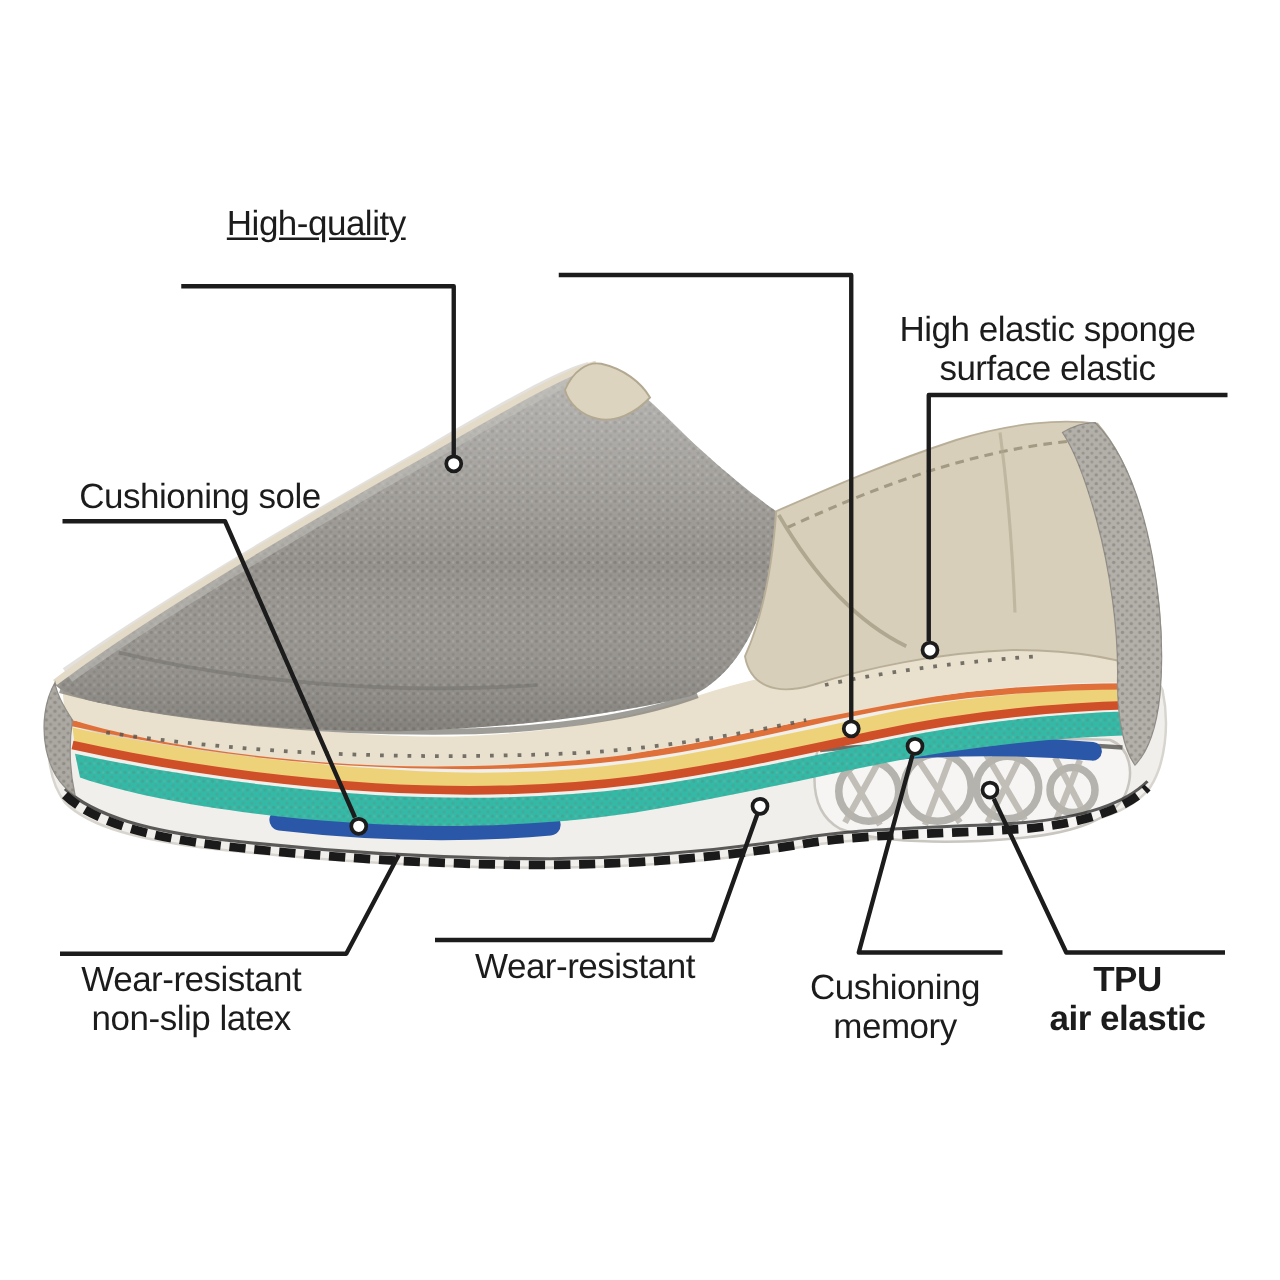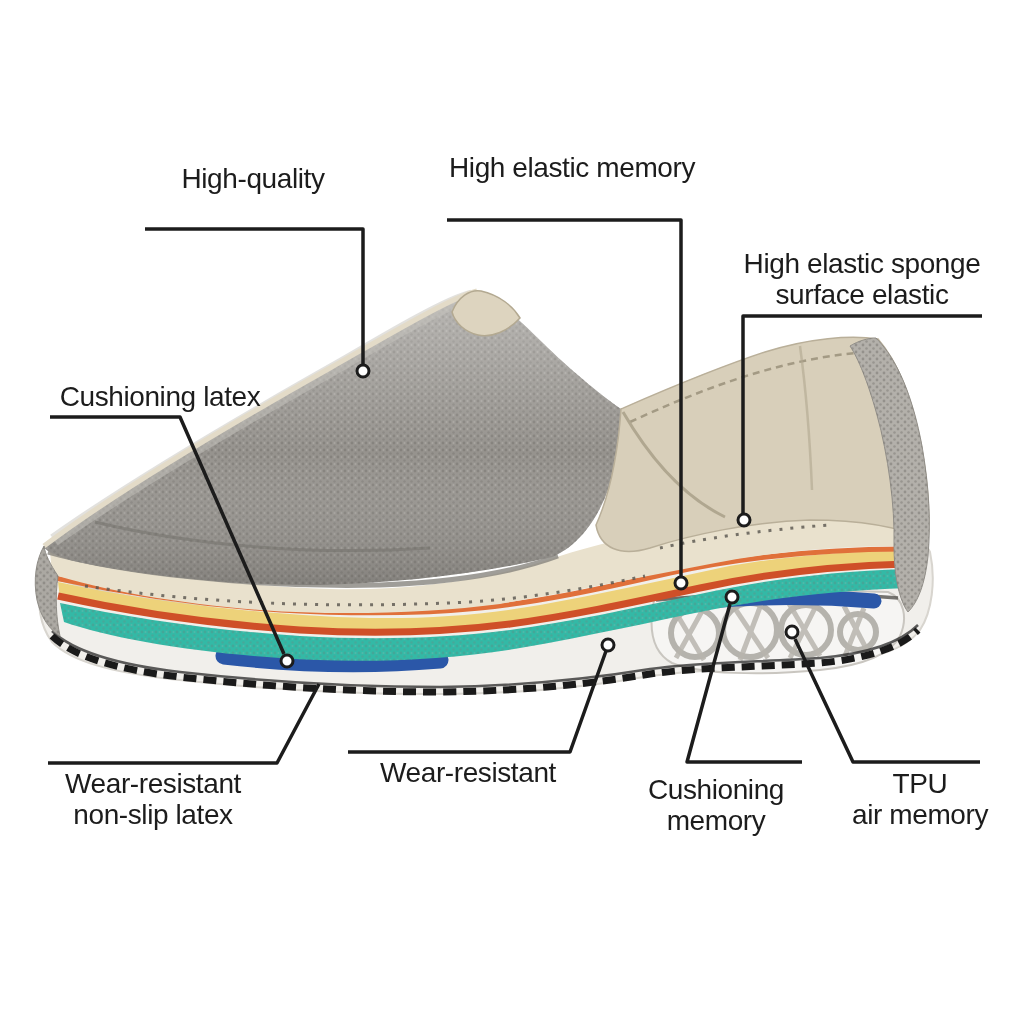"High-quality" div.callout { text-decoration: none -> underline }
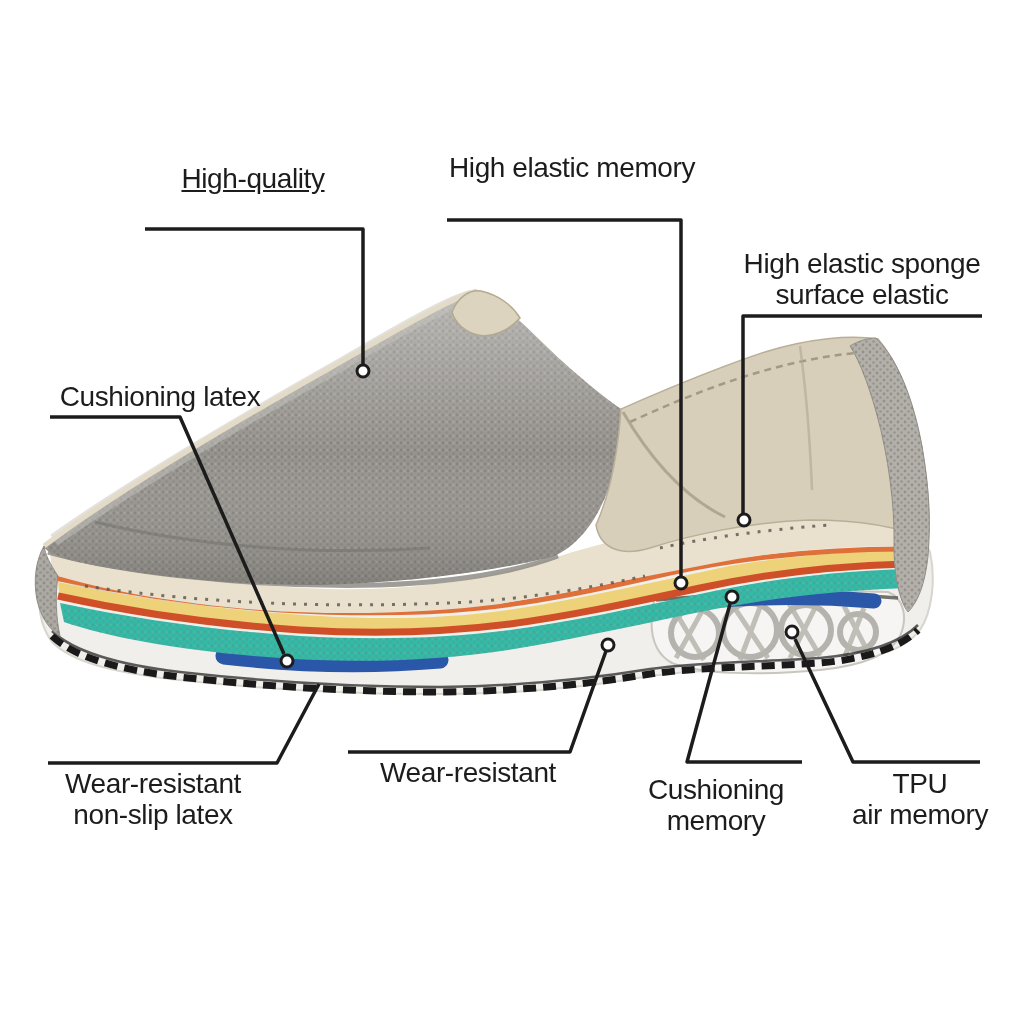"High elastic memory" span.l { html: <span>High elastic memory</span> -> none }
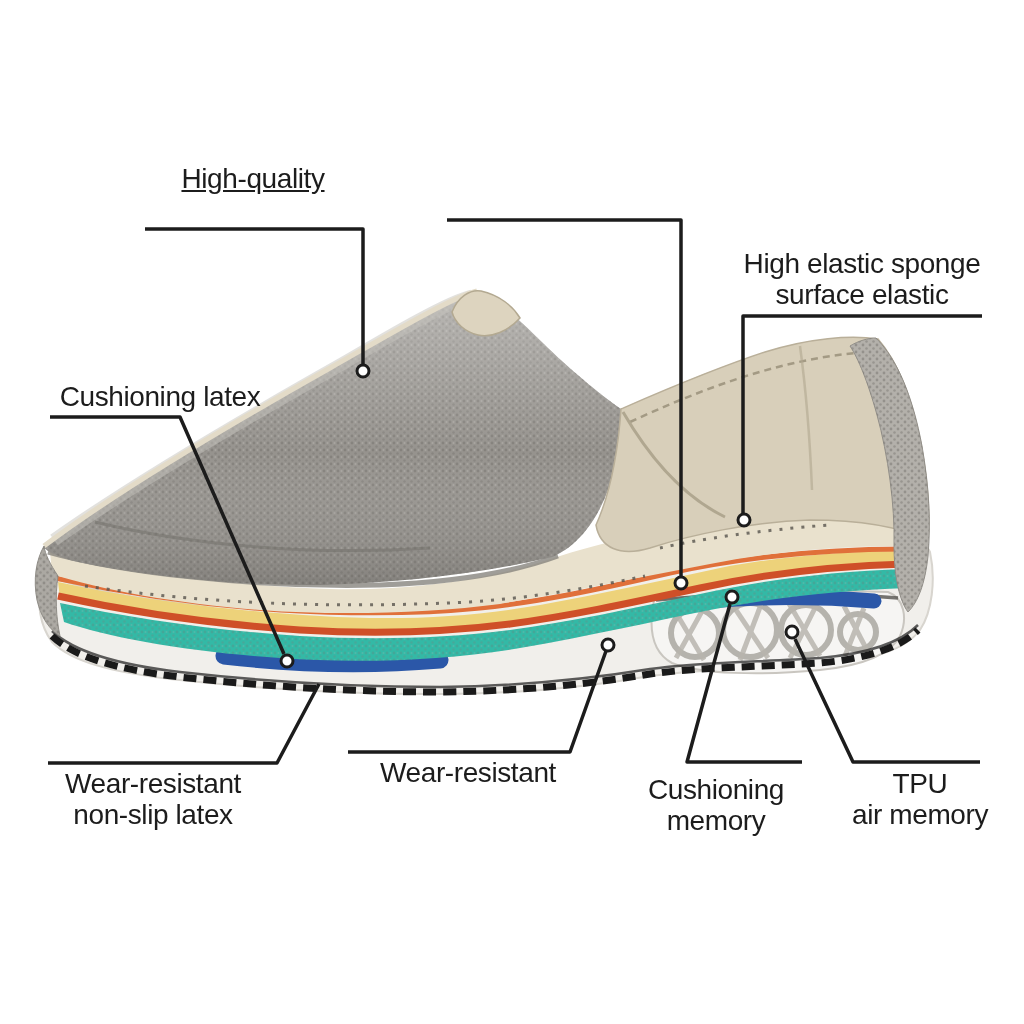"High elastic sponge" div.callout { left: 712px -> 688px }
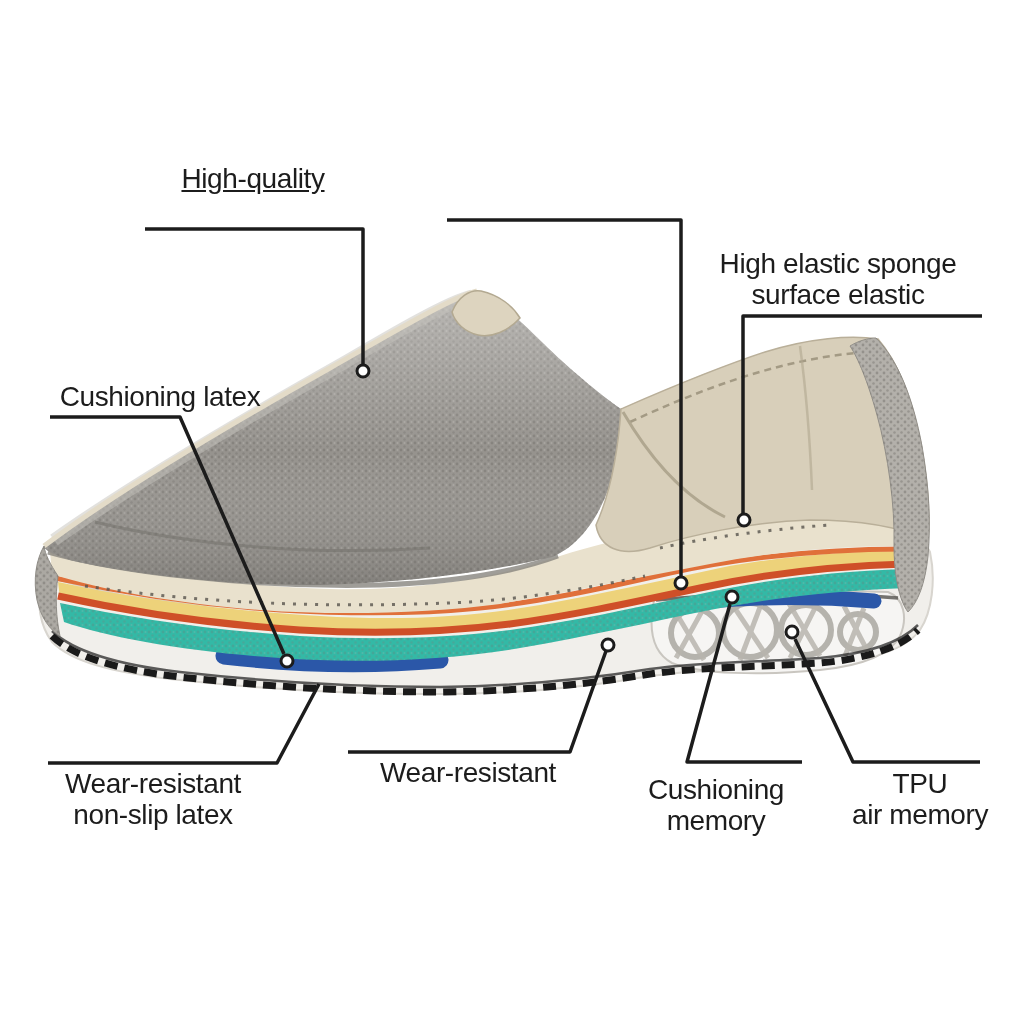"Cushioning latex" span.l { text: latex -> sole }
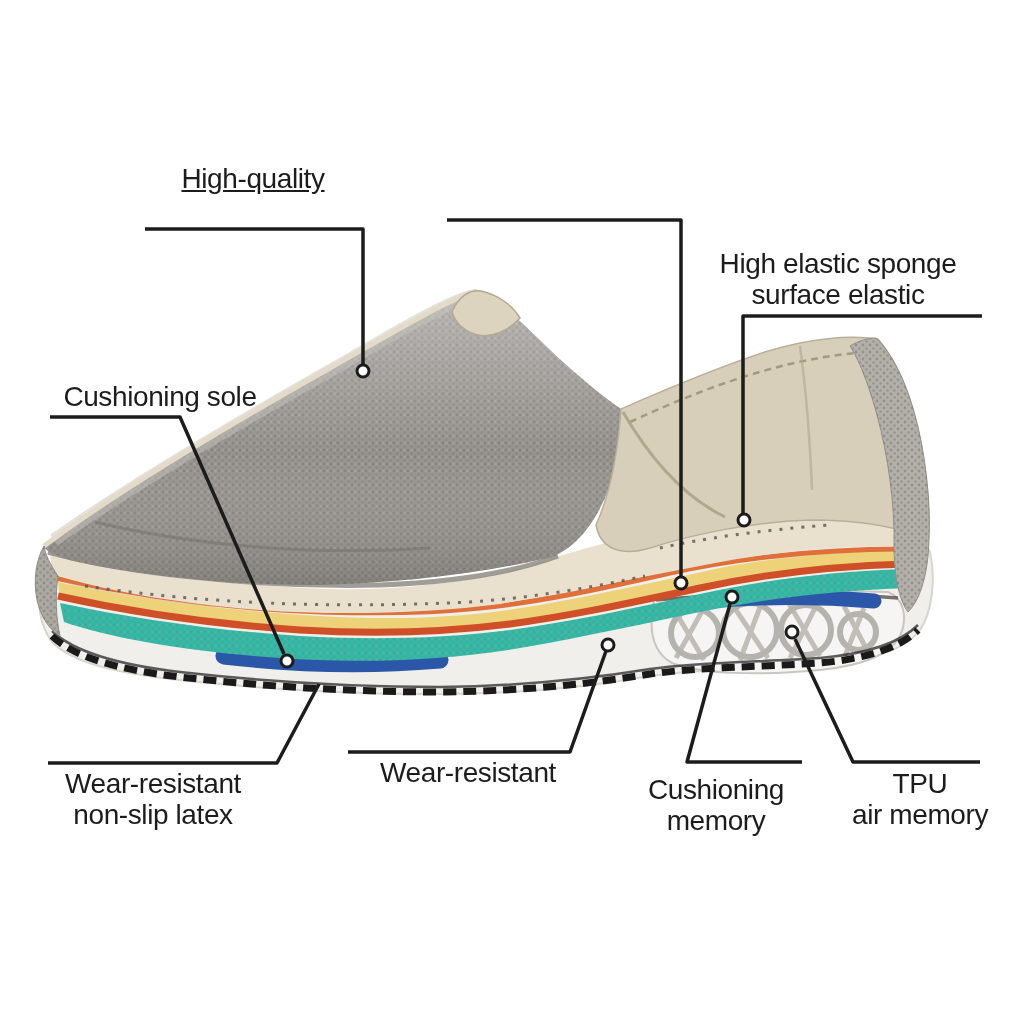"TPU" div.callout { font-weight: none -> bold; left: 830px -> 812px }
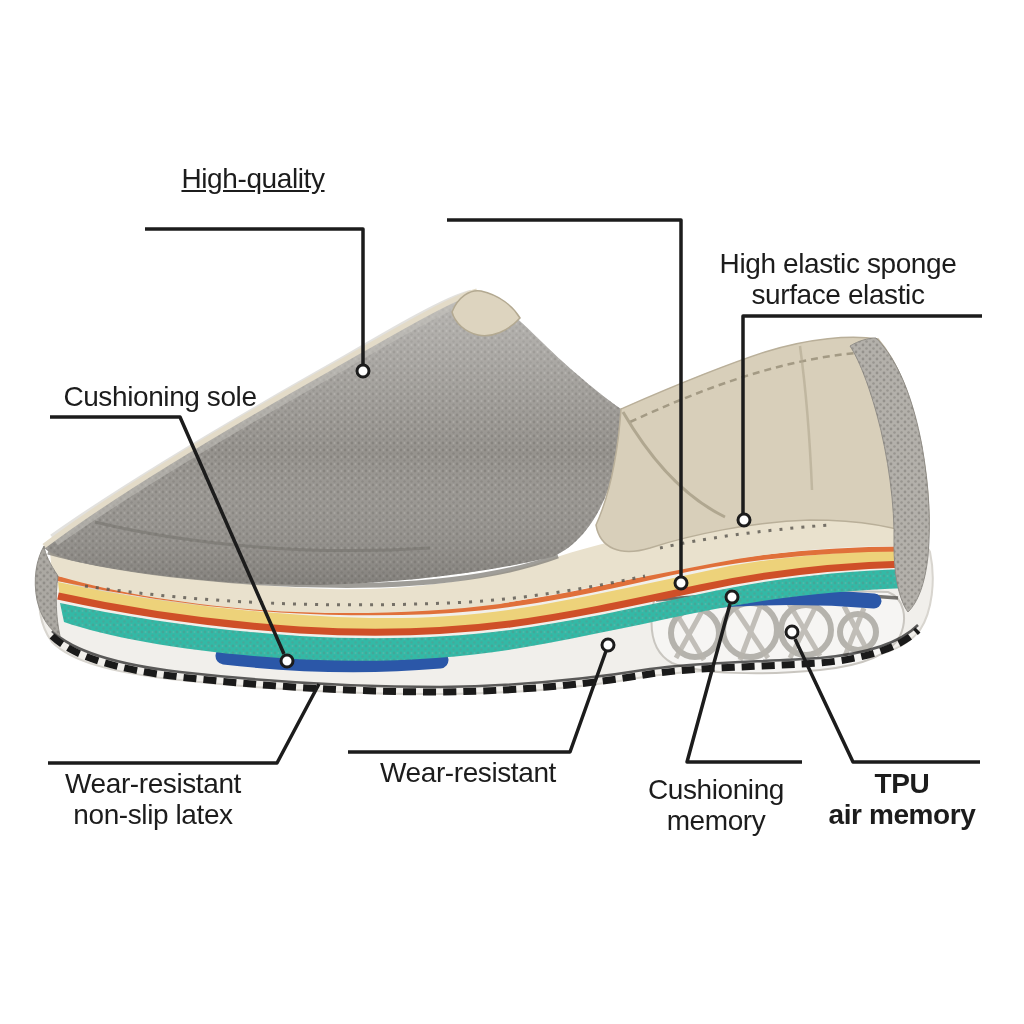"air memory" span.l { text: memory -> elastic }
